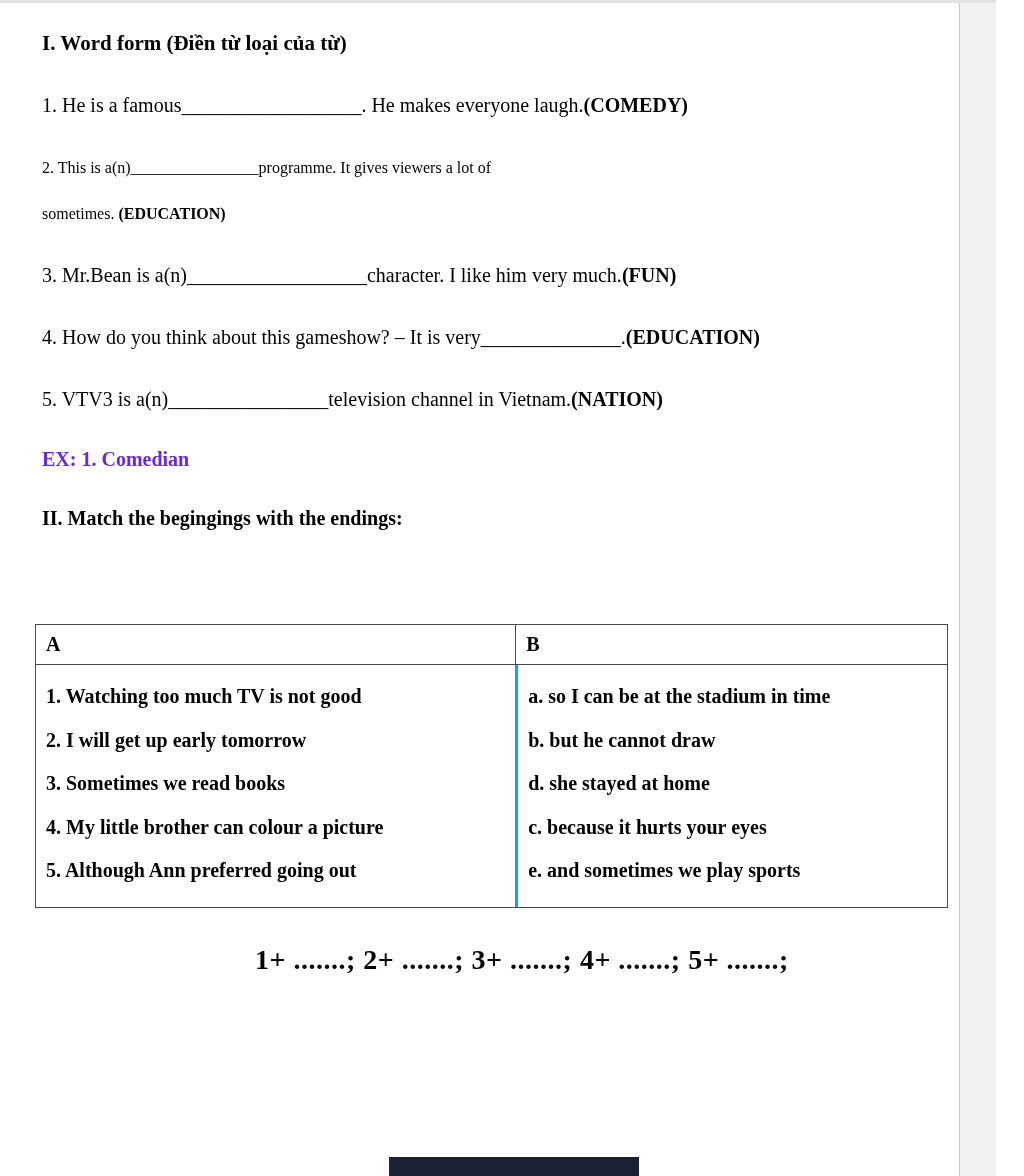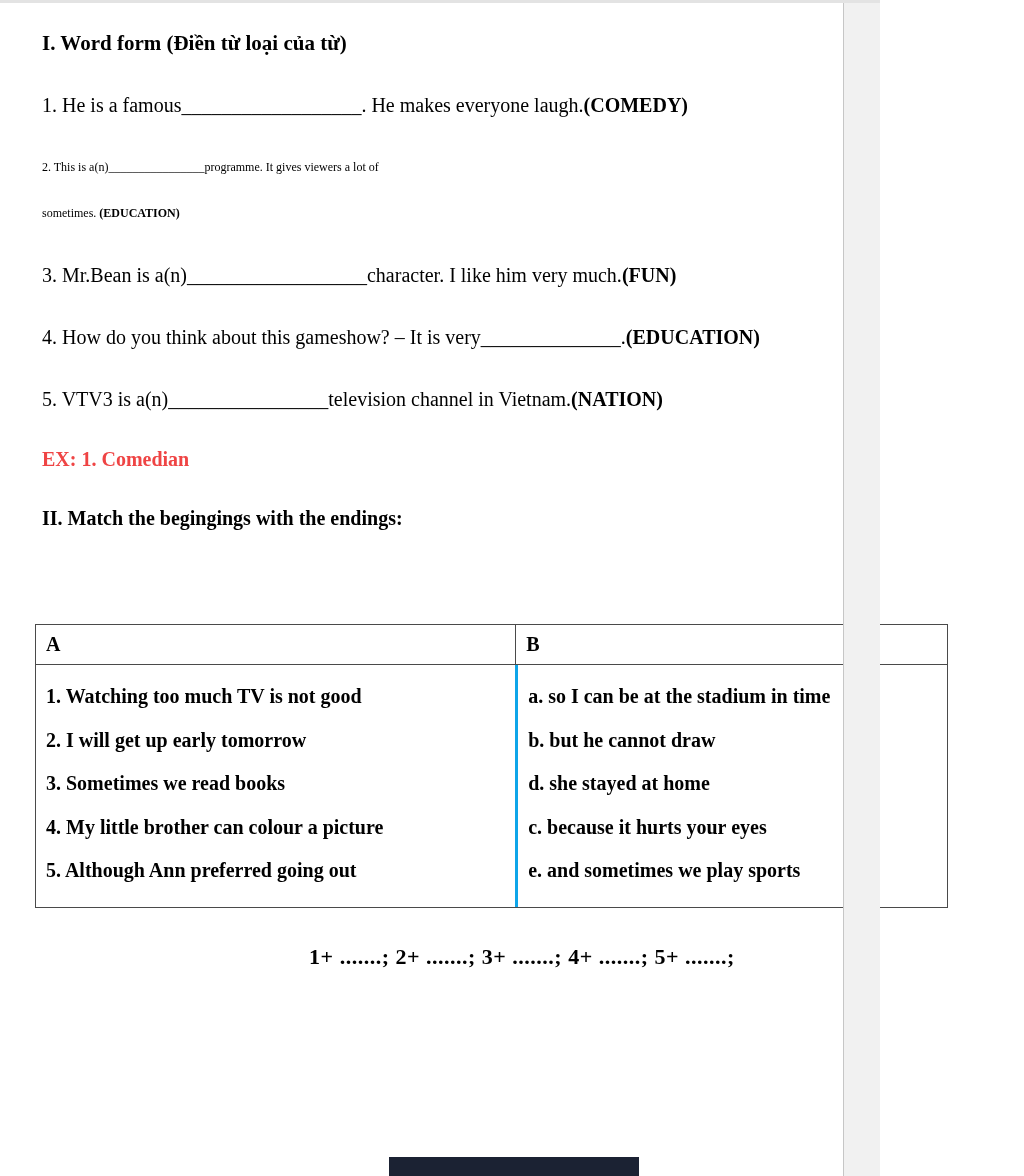"I. Word form (Điền từ" .page { width: 880px -> 996px }
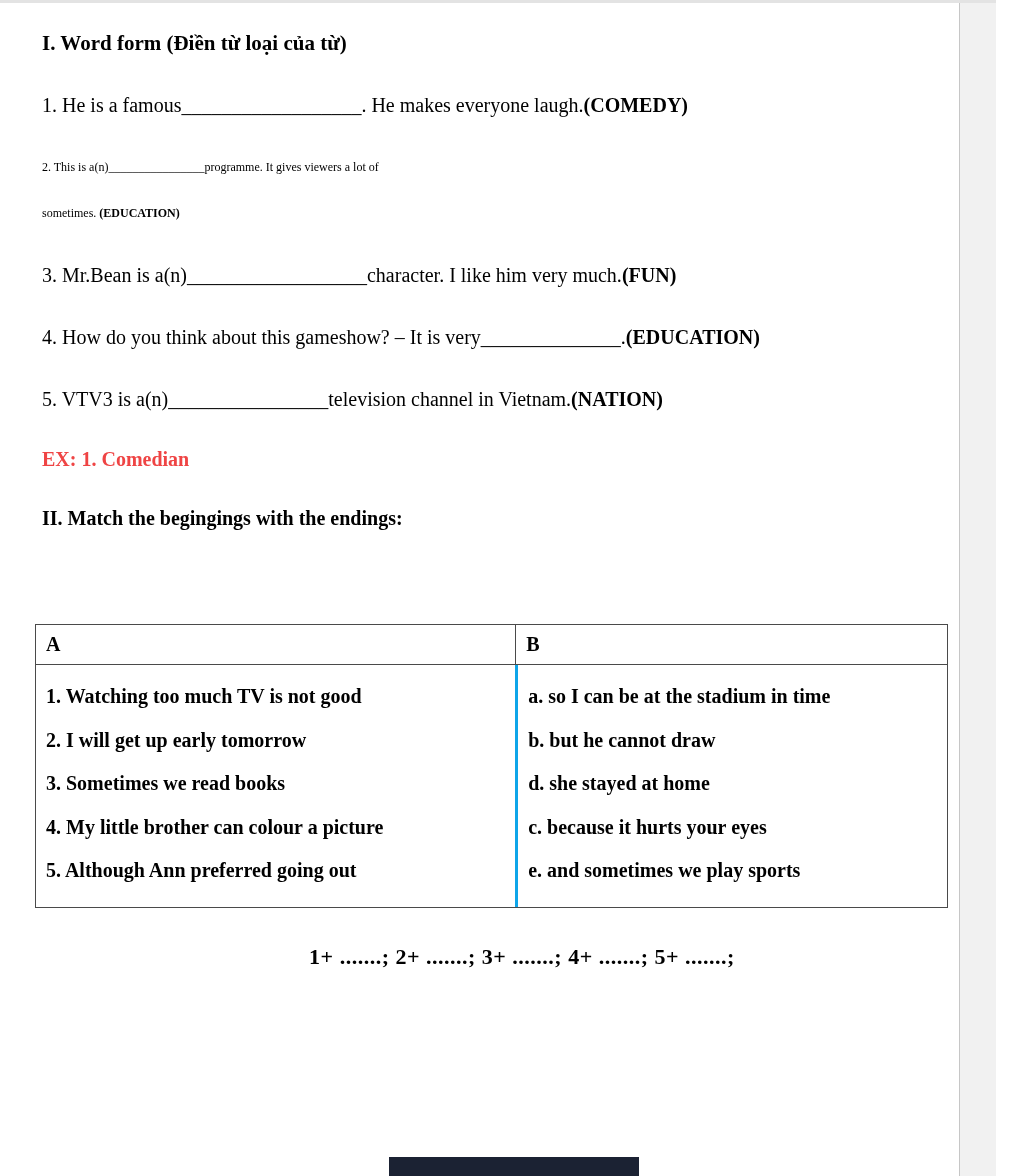"2. This is" .qblock { font-size: 12px -> 16px }
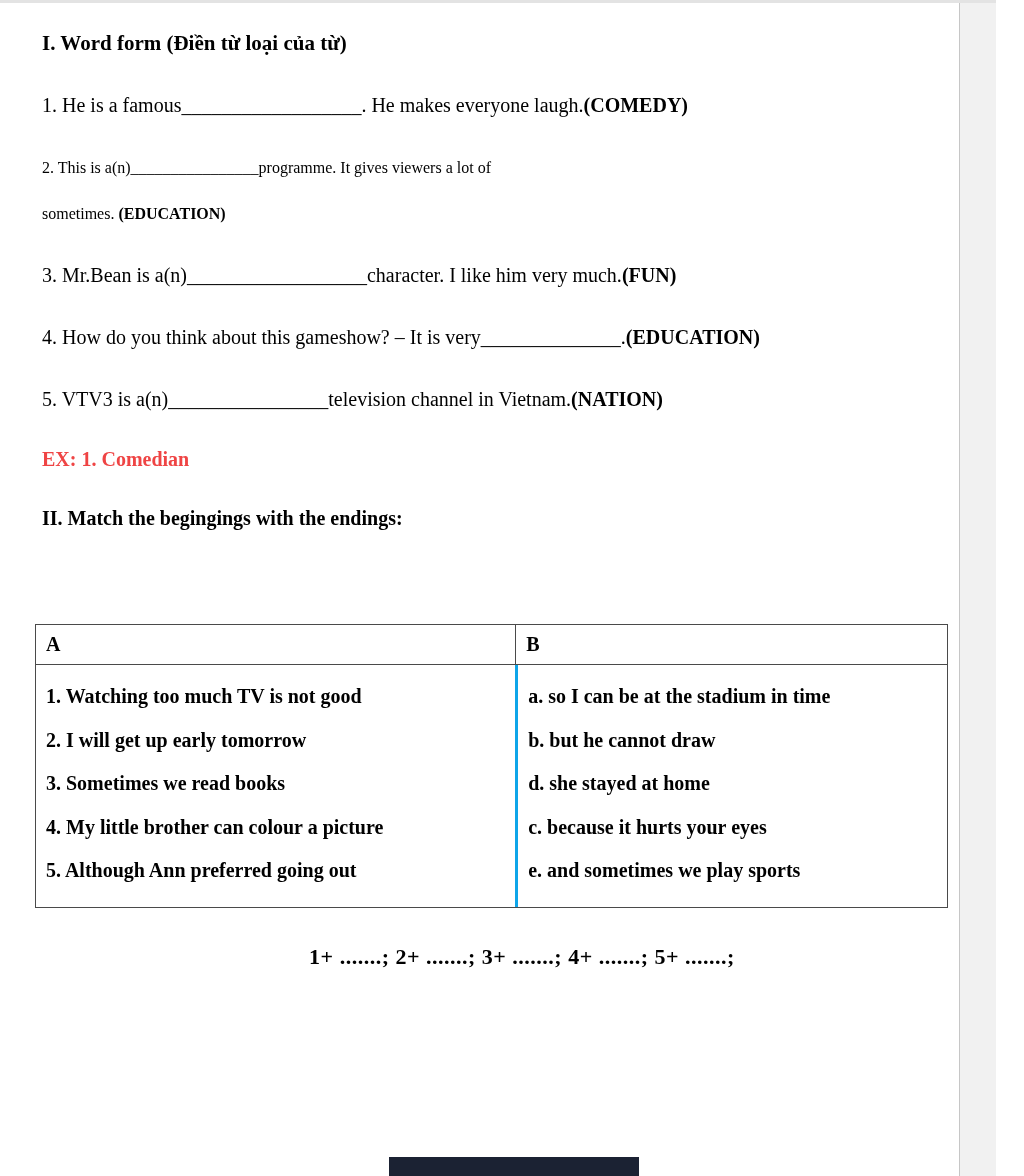"EX: 1. Comedian" .example { color: #ef4444 -> #6d28d9 }
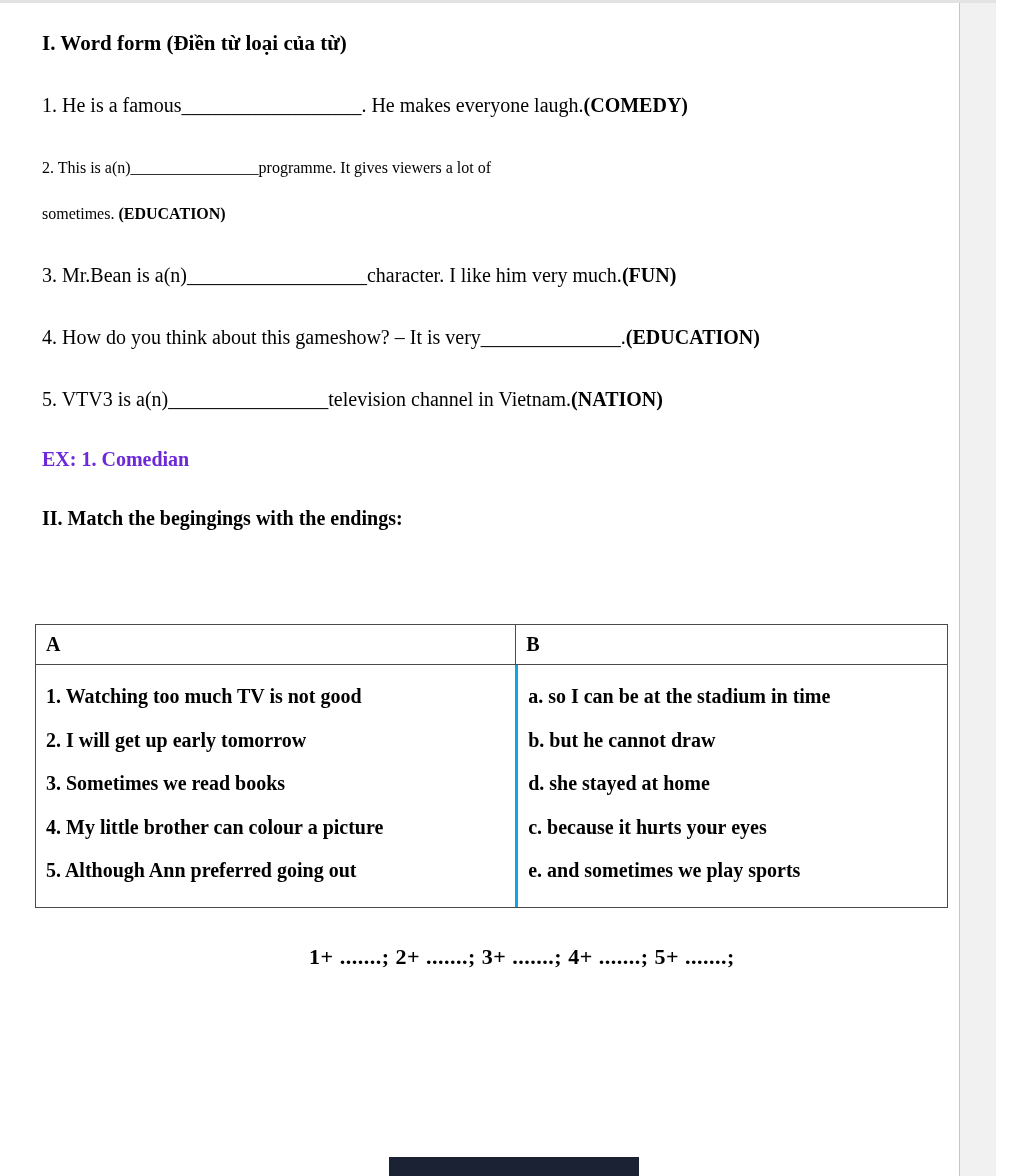"1+ .......; 2+ .......; 3+" .answer-line { font-size: 22px -> 28px }
